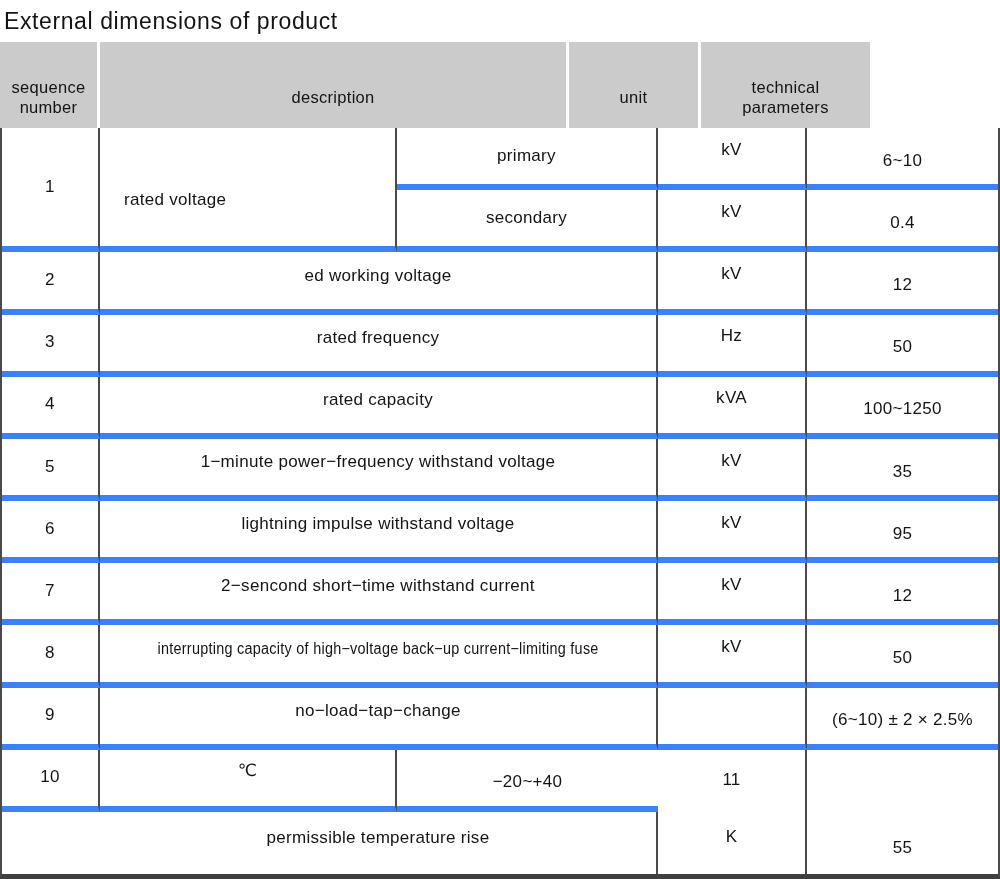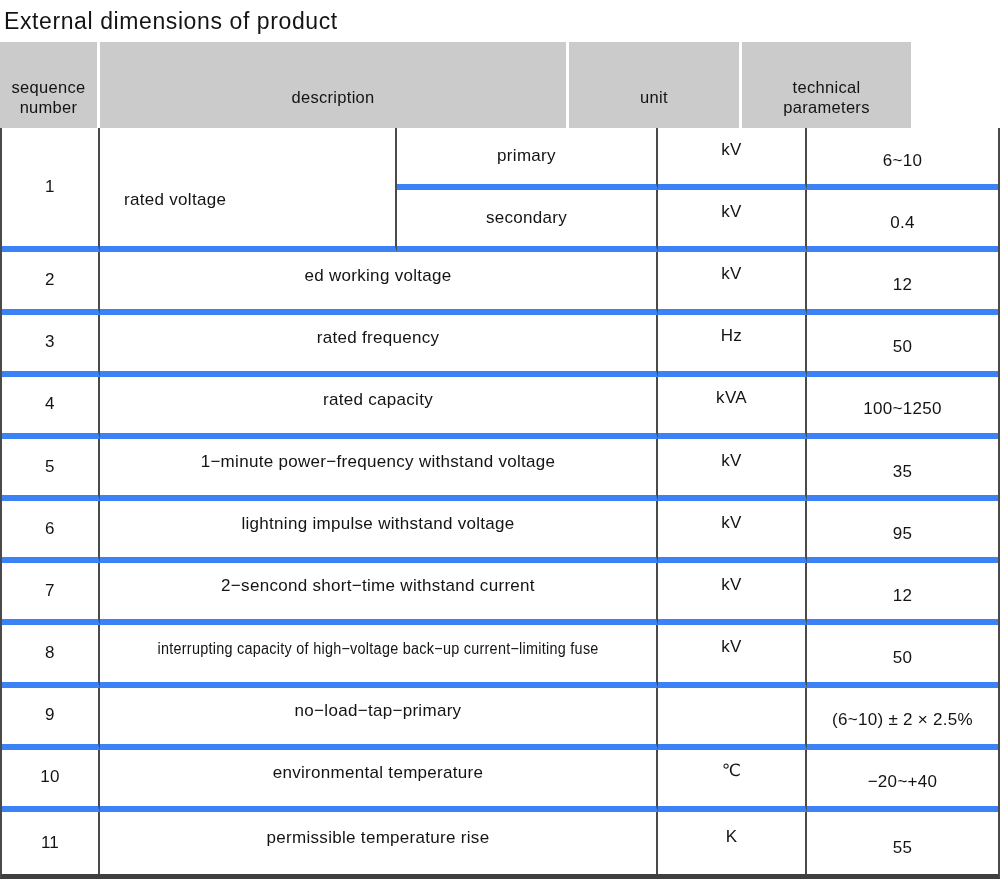"unit" .th3 { width: 170px -> 129px }
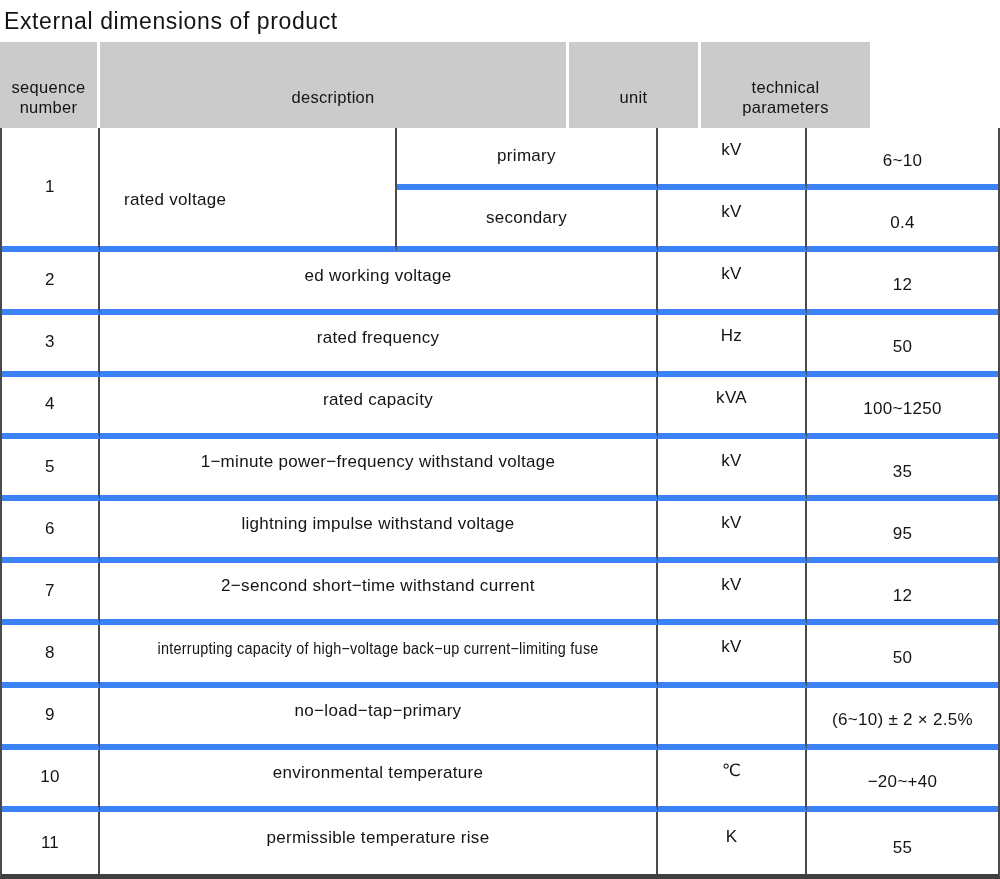"no−load−tap−primary" span { text: primary -> change }
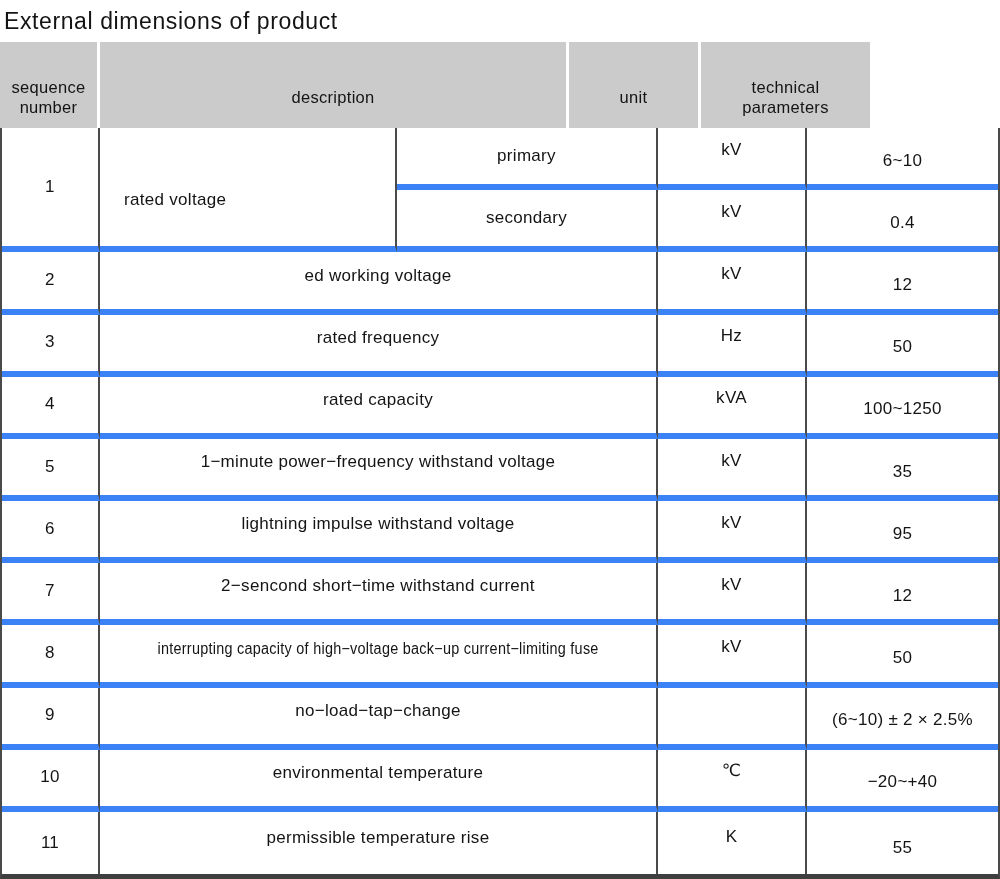"environmental temperature" div.cell { html: <div> <span>environmental temperature</span> </div> -> none }
